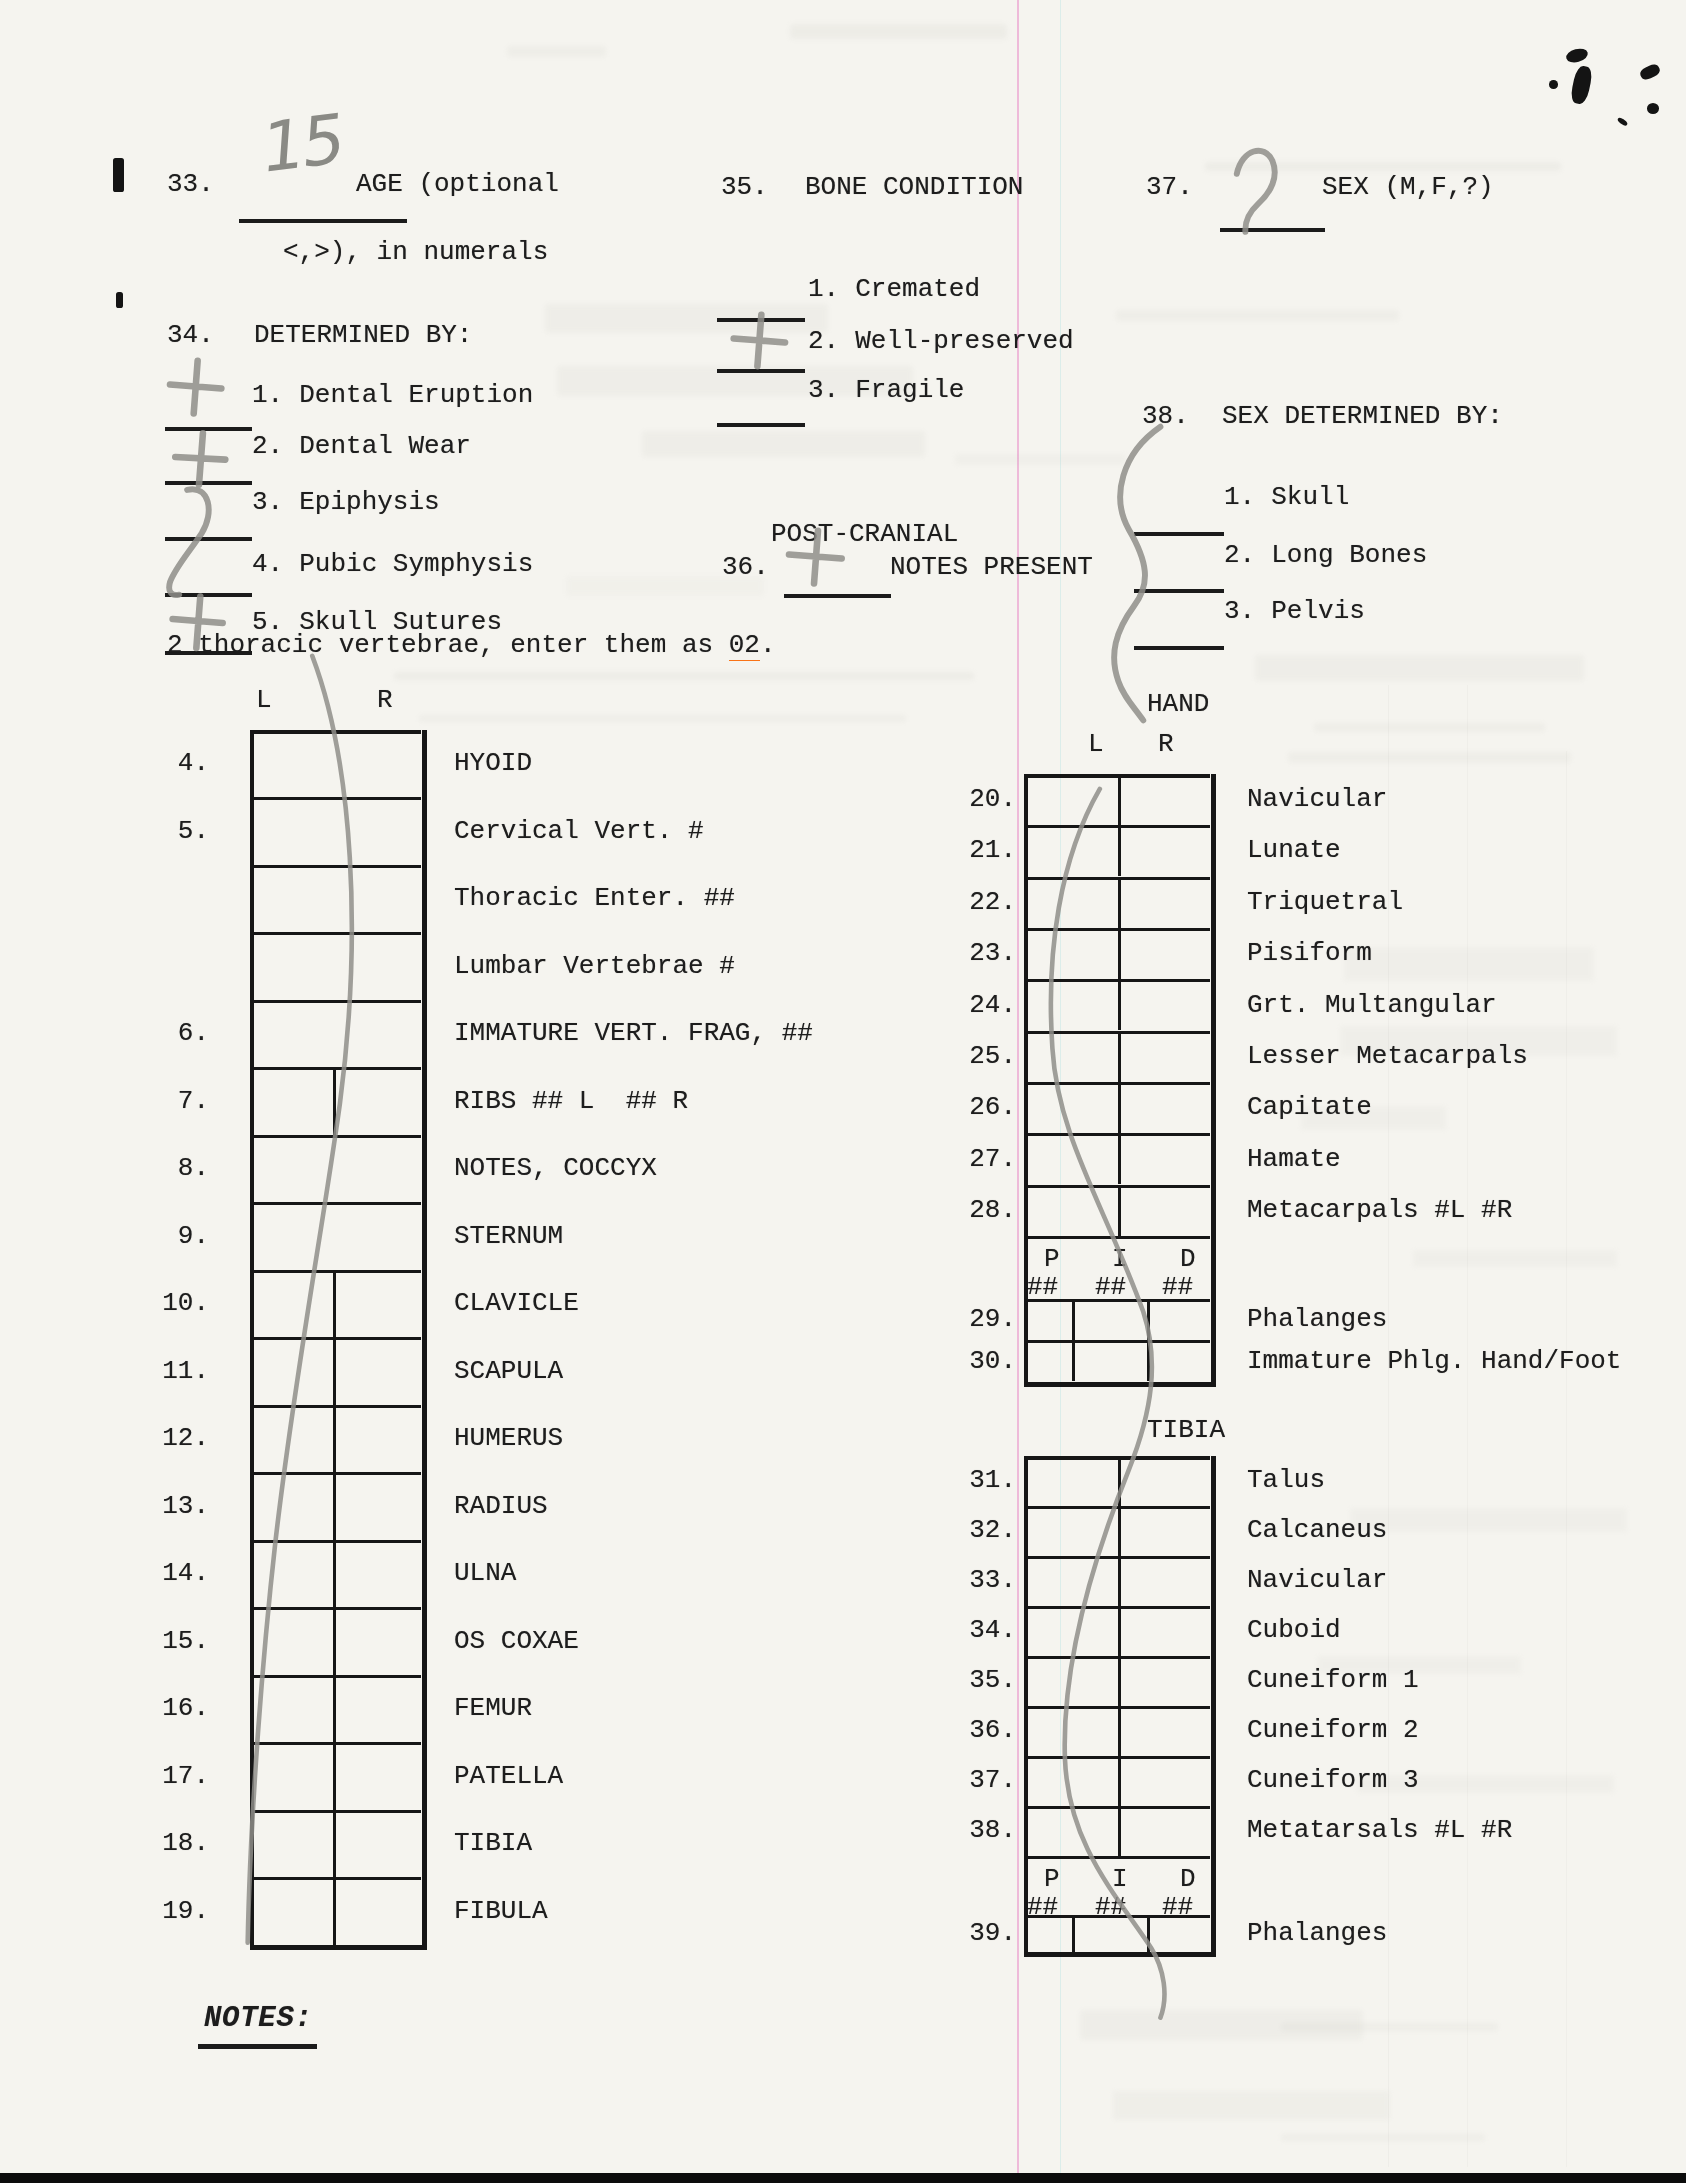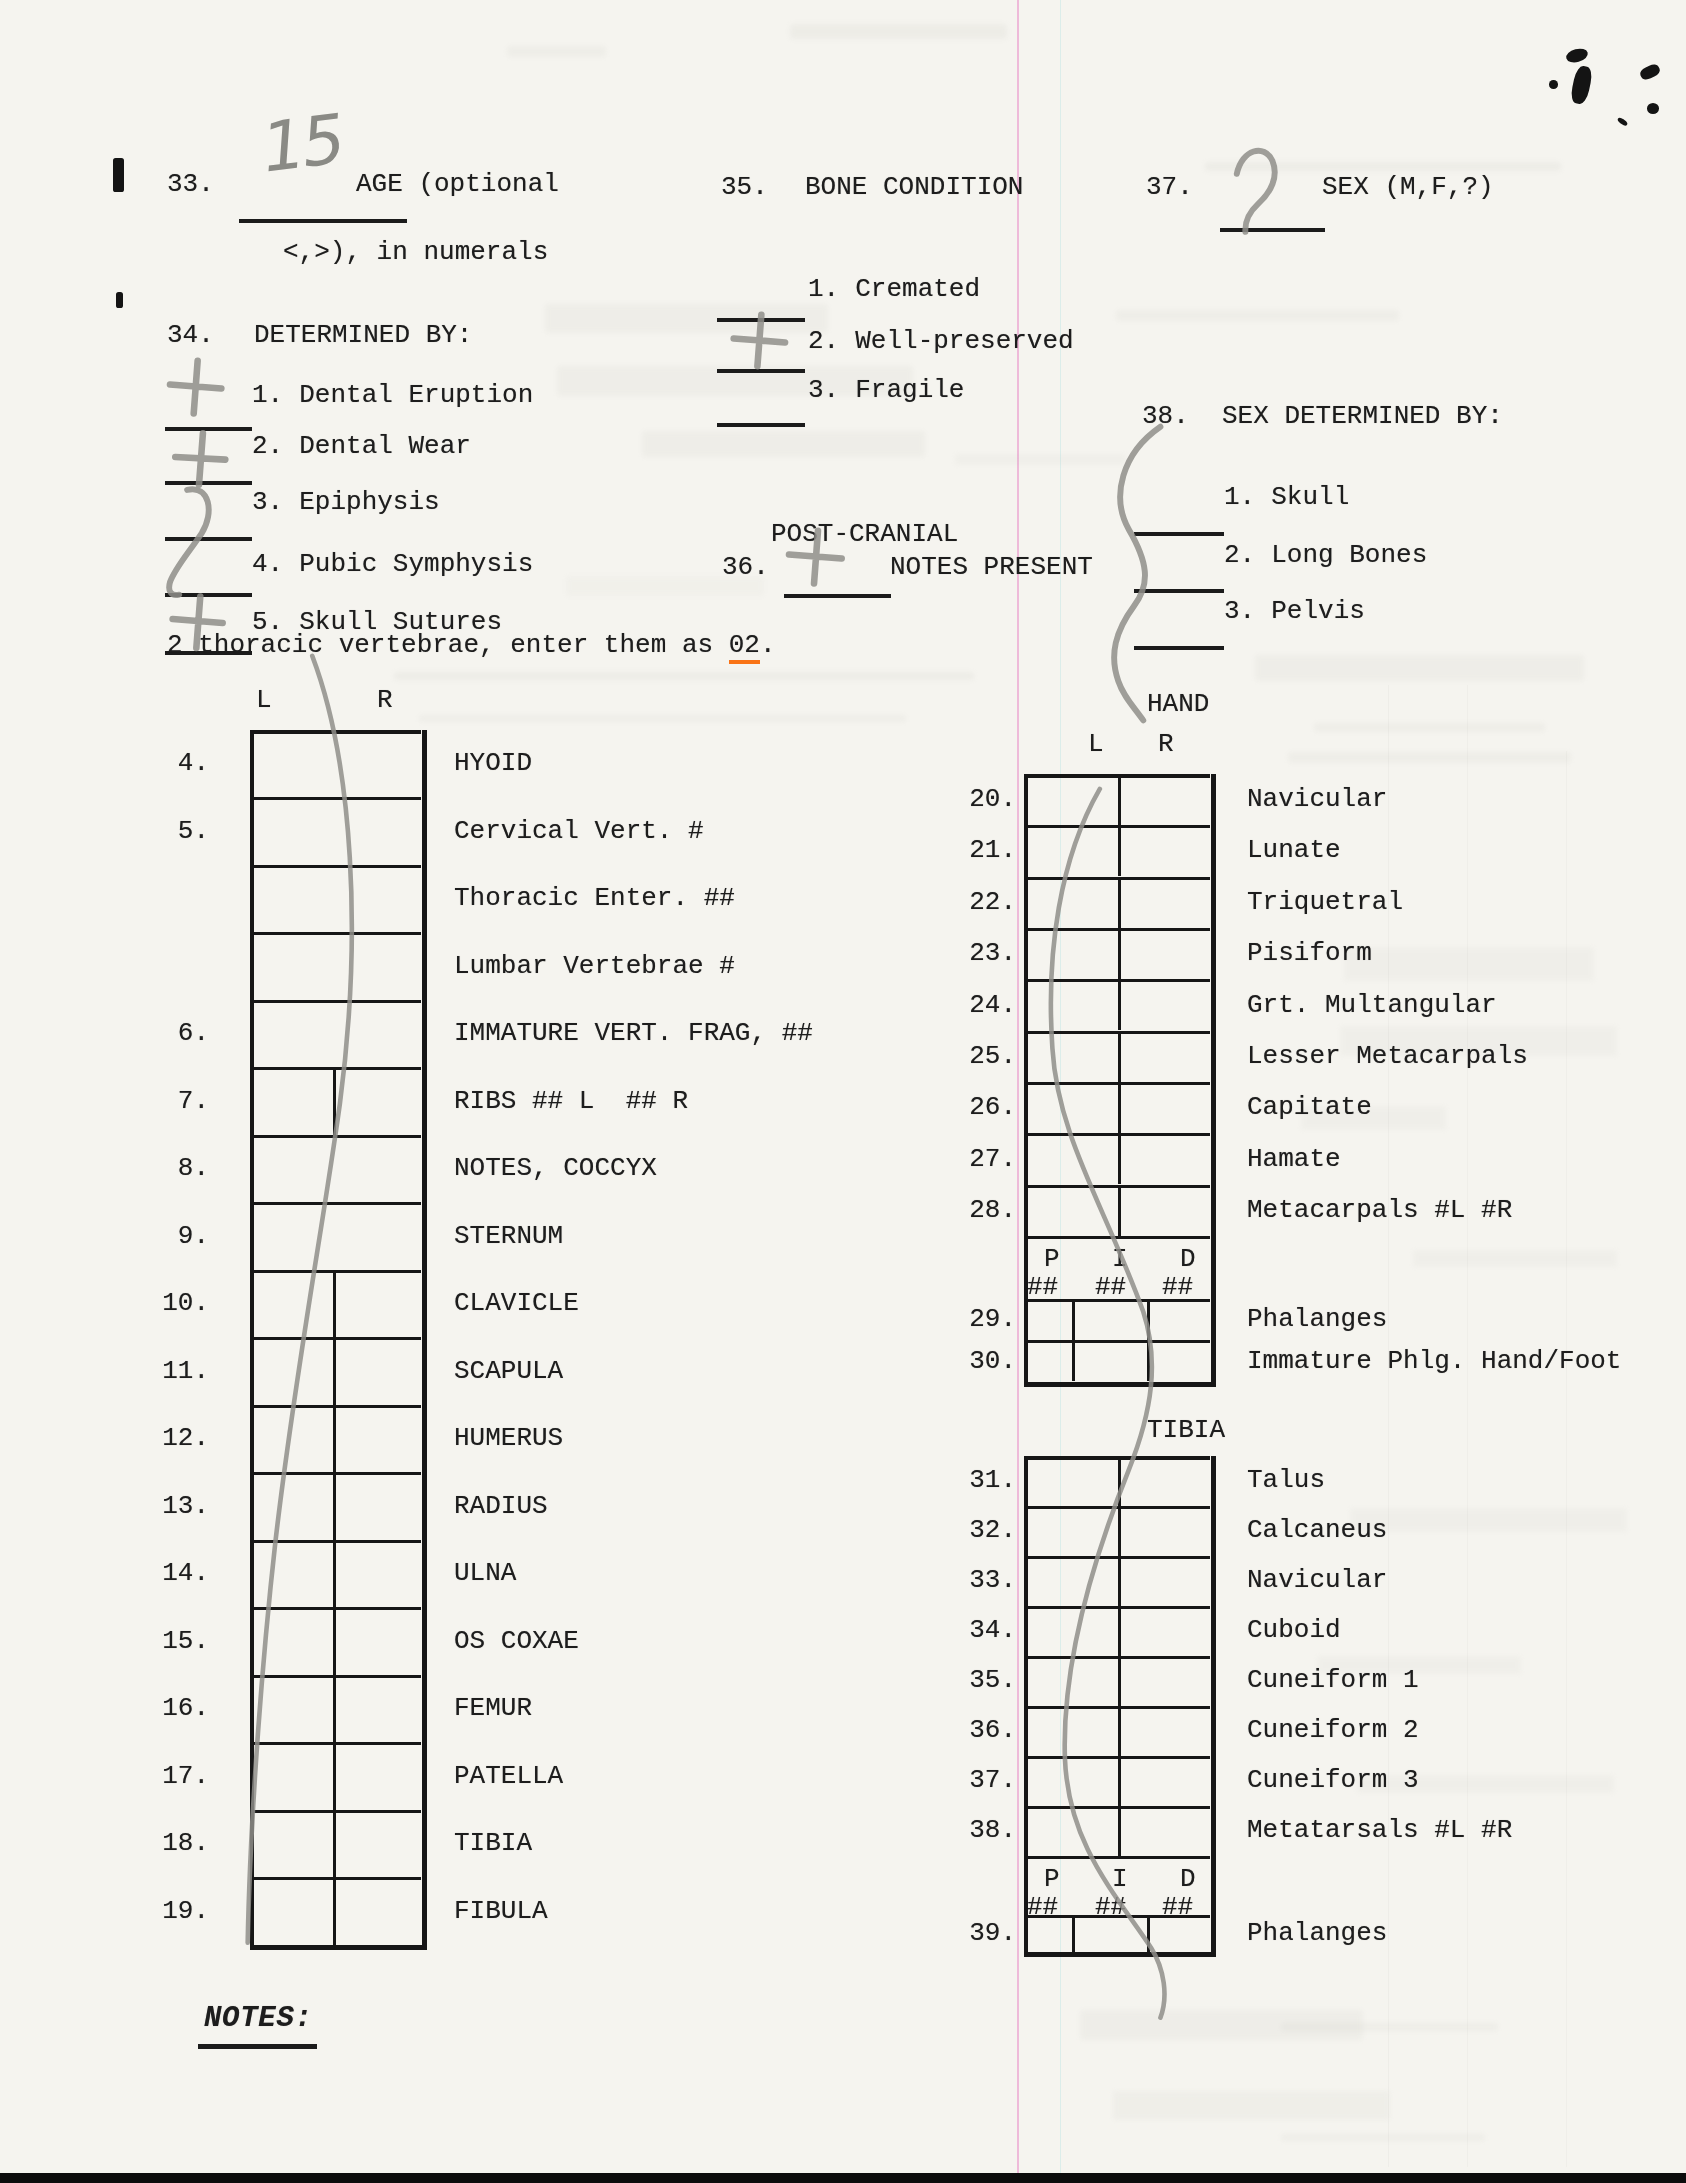"02" span { border-bottom: 4px solid #f97316 -> 1px solid #f97316 }
